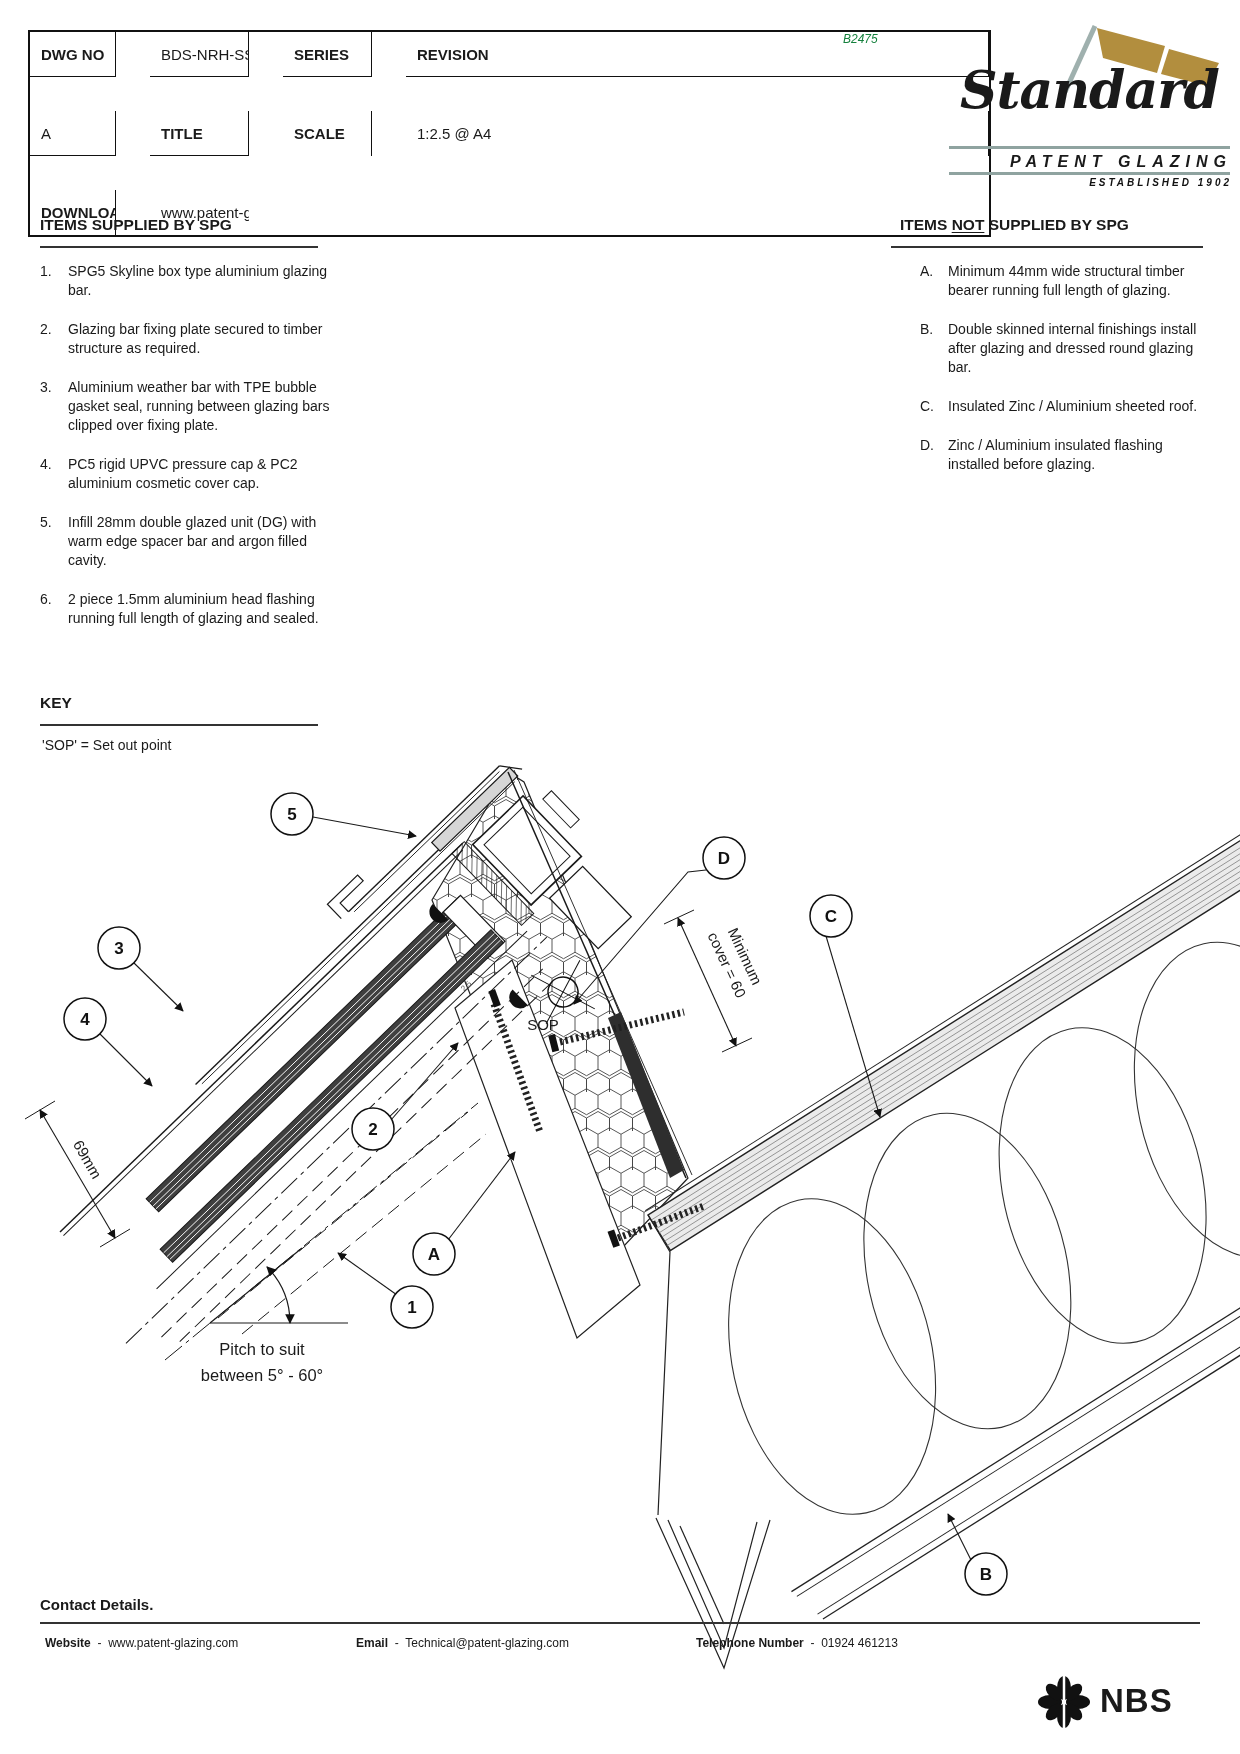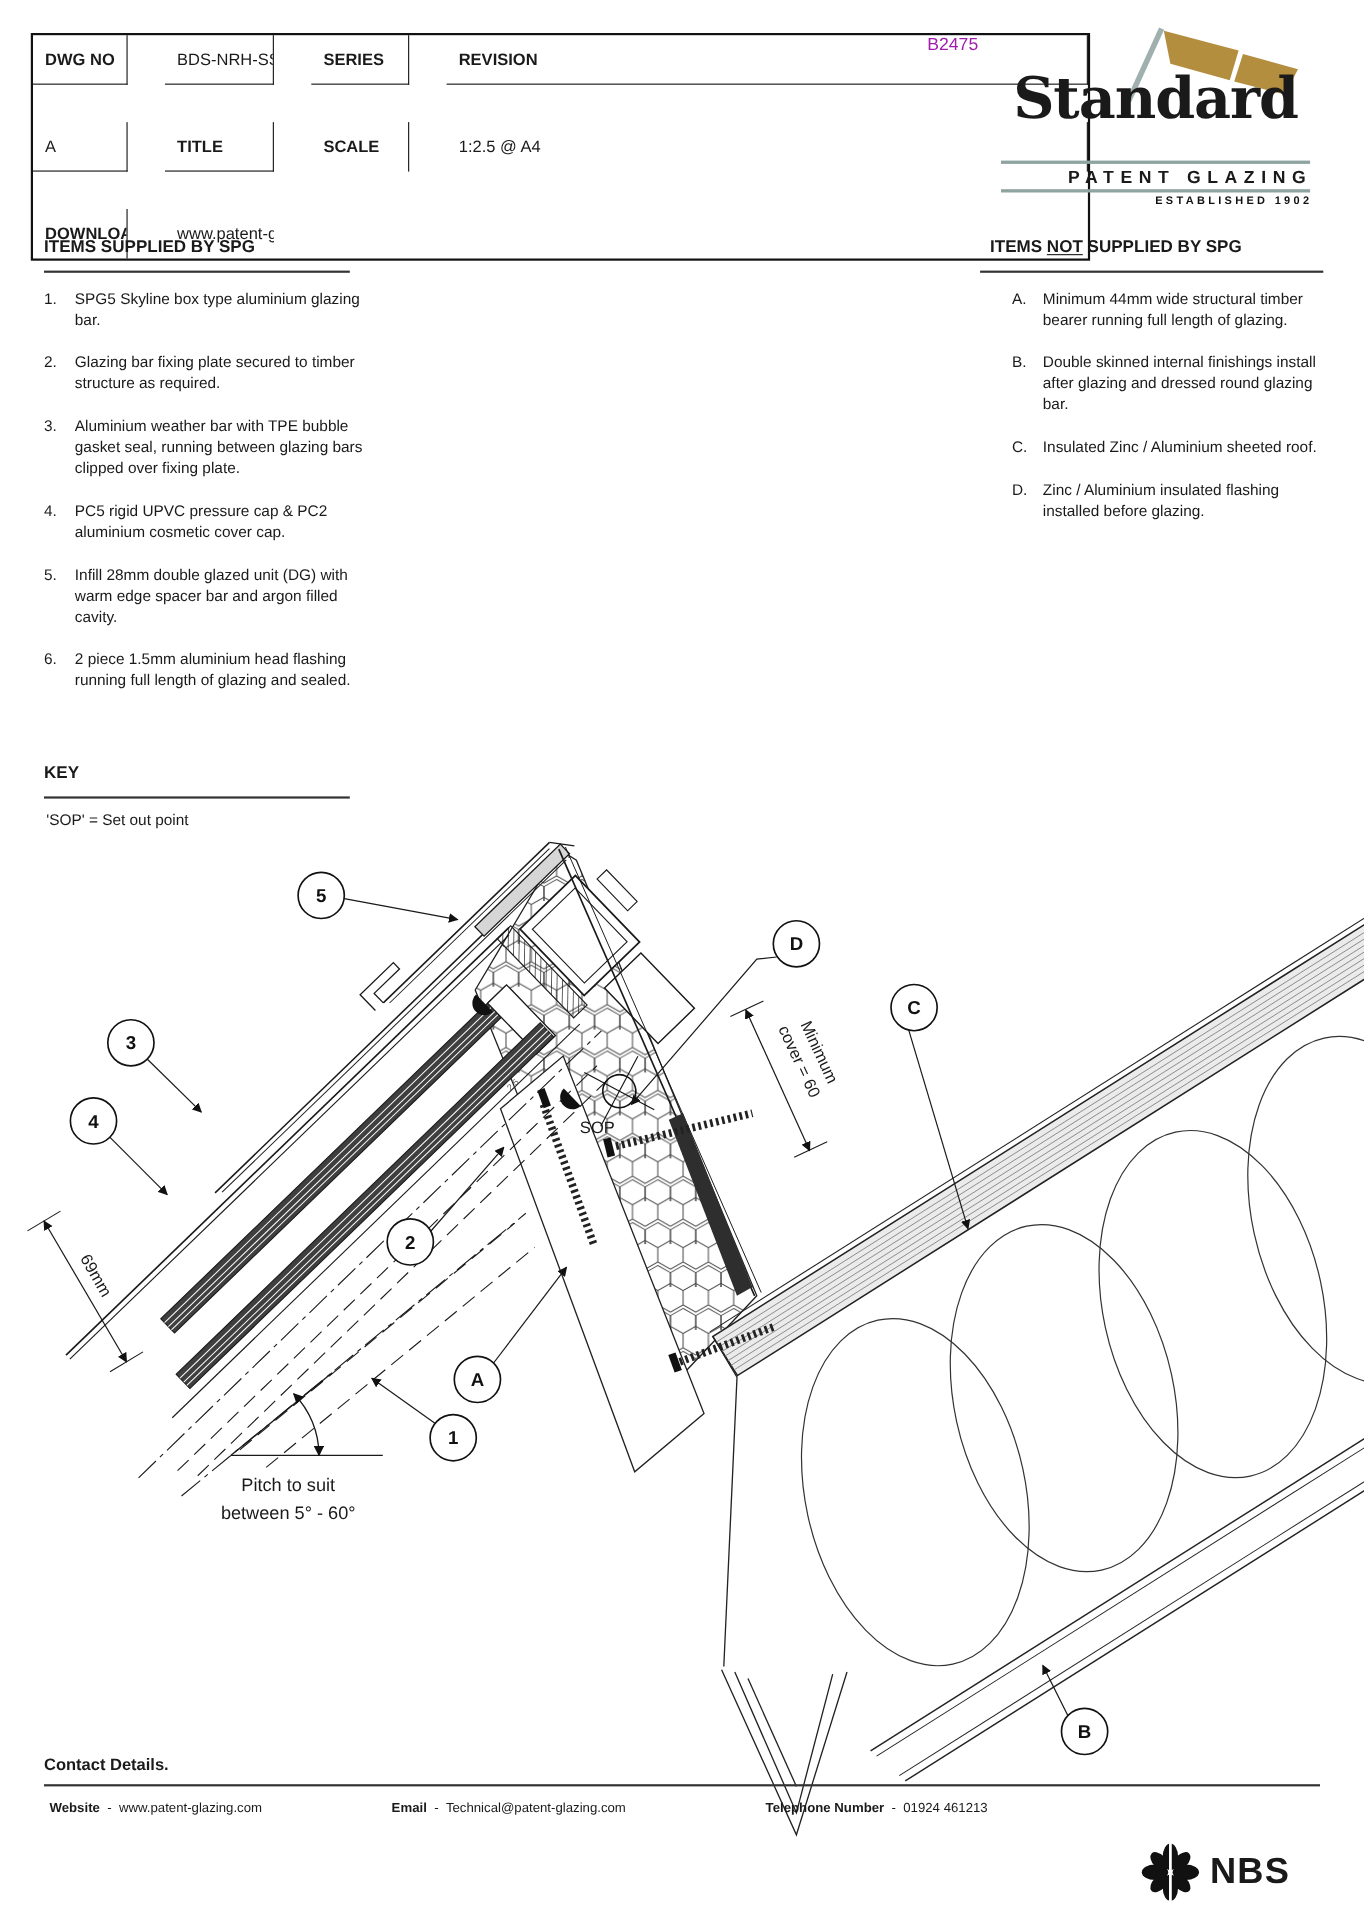"B2475" .wm { color: #a21caf -> #15803d; font-size: 16px -> 12px; font-style: none -> italic }
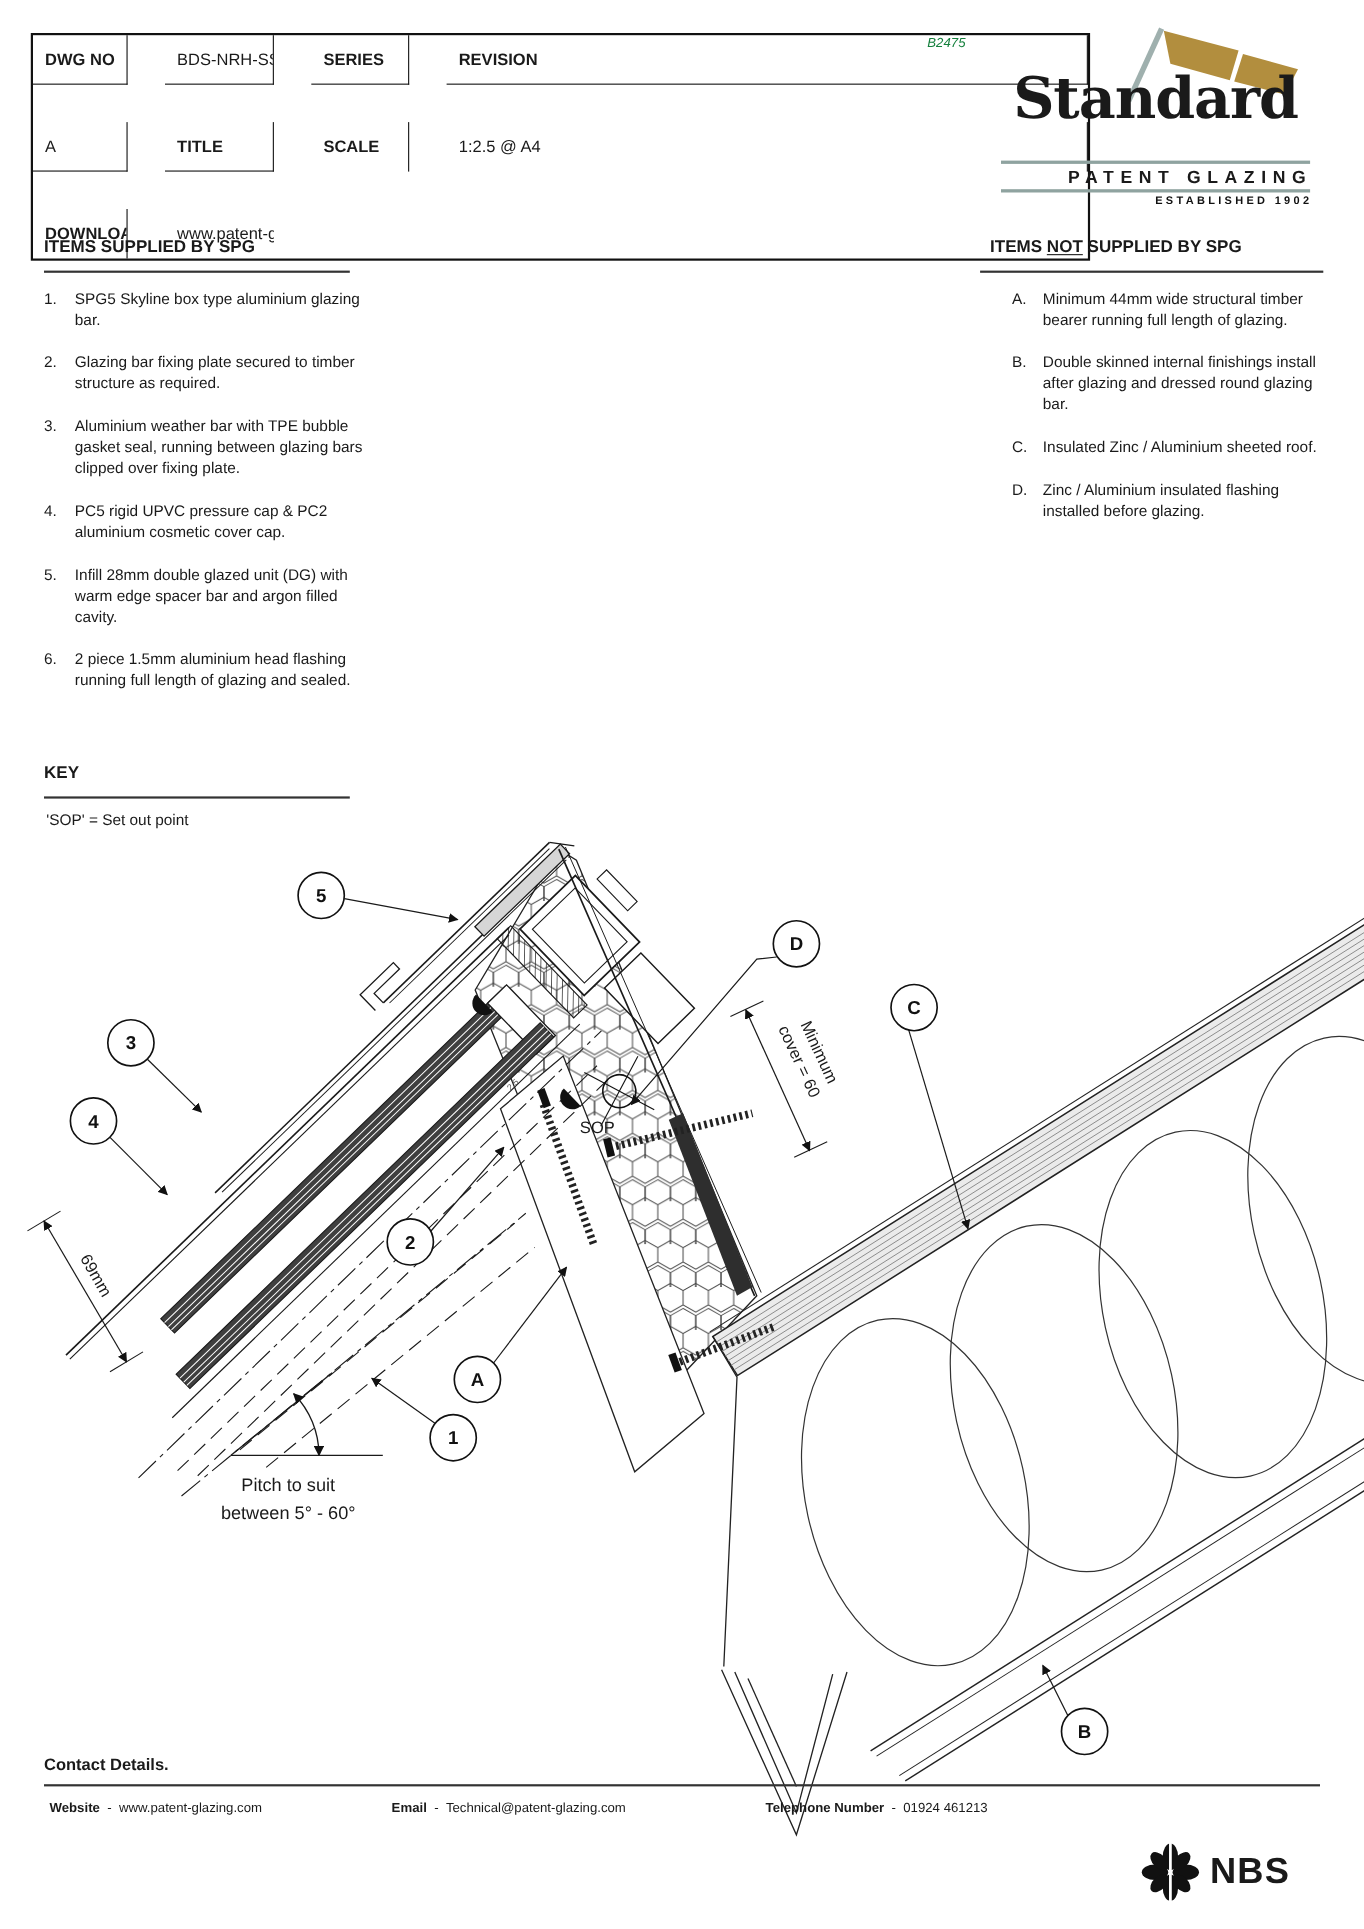"Standard" .logo { font-style: none -> italic; left: 908px -> 947px }
